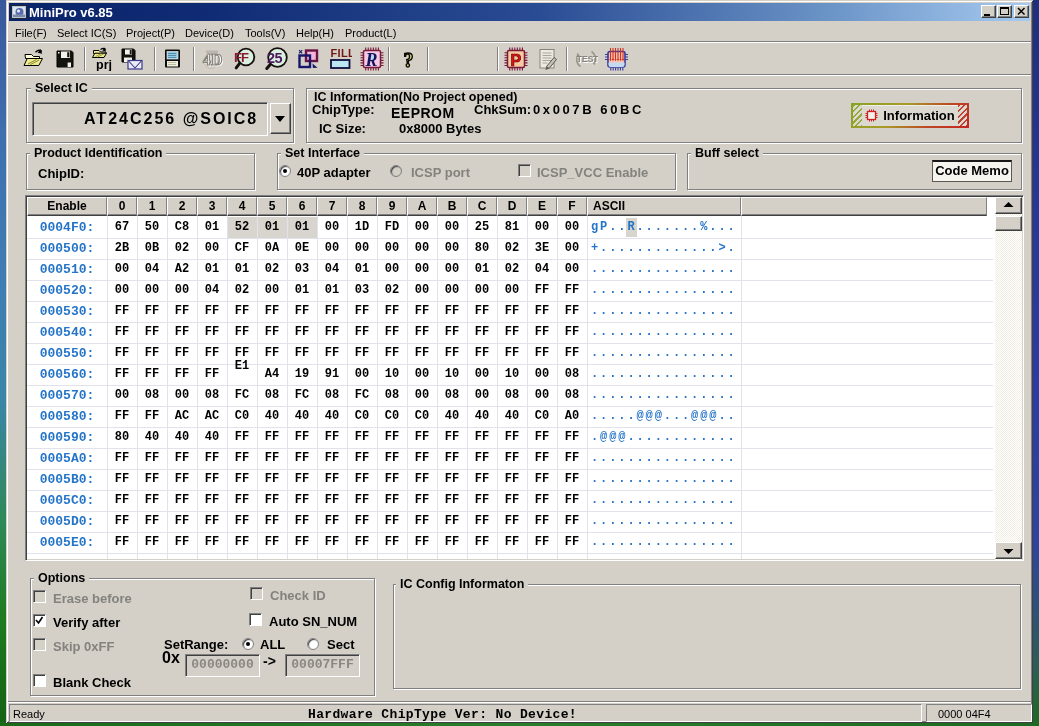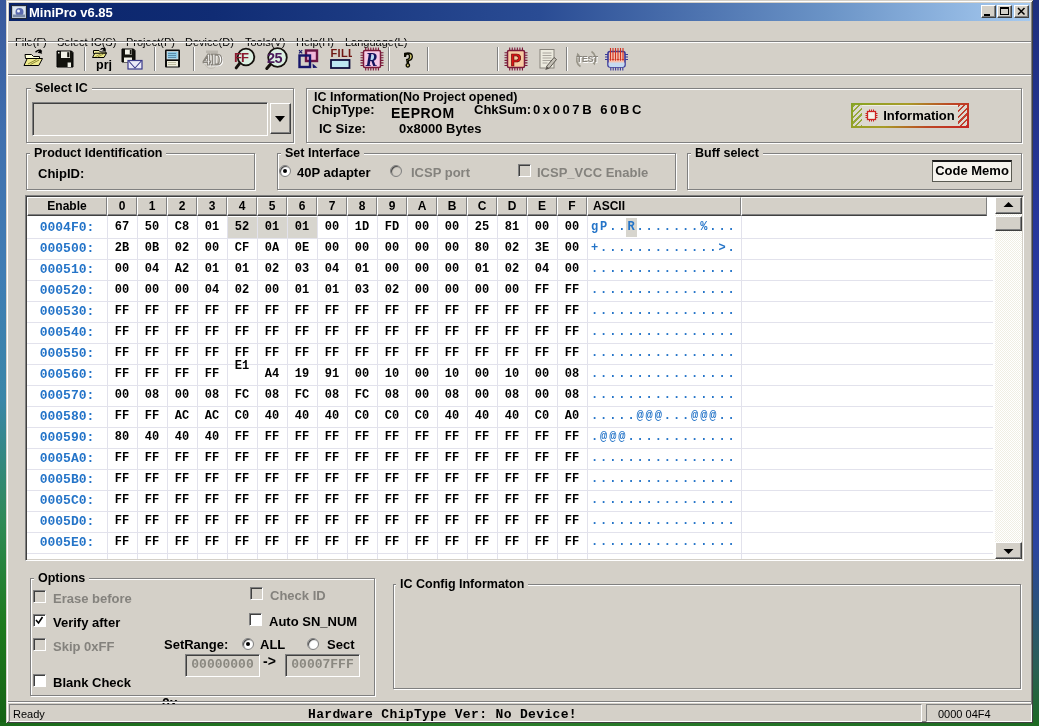"File(F)" .mi { margin-top: 9px -> none }
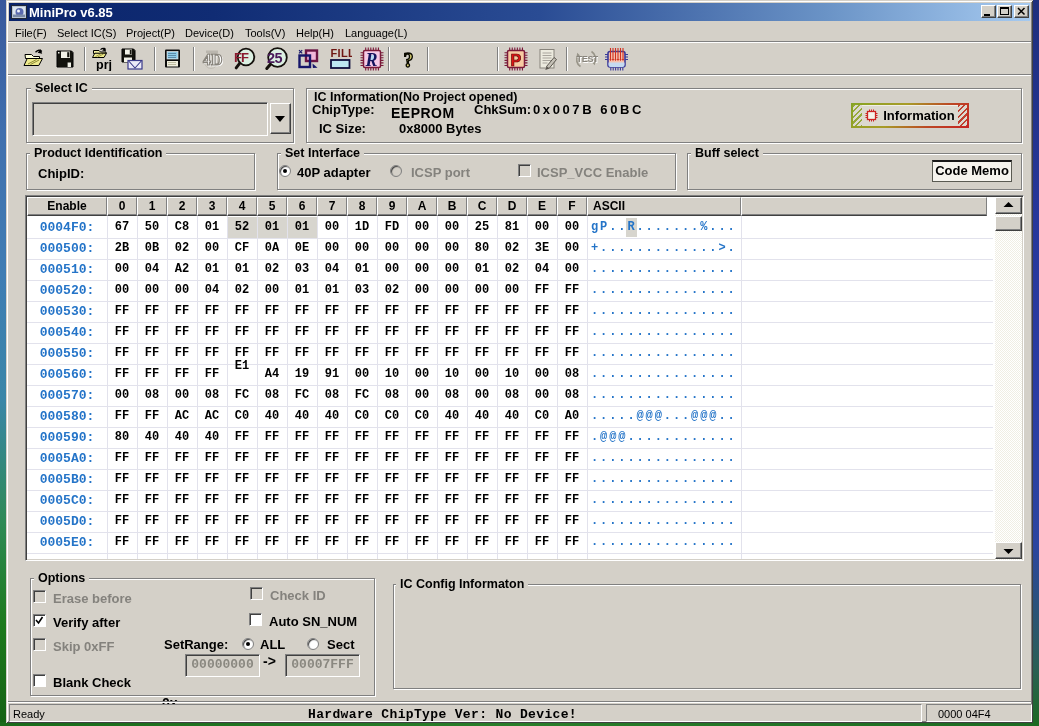"Language(L)" span.abs { text: Language -> Product }
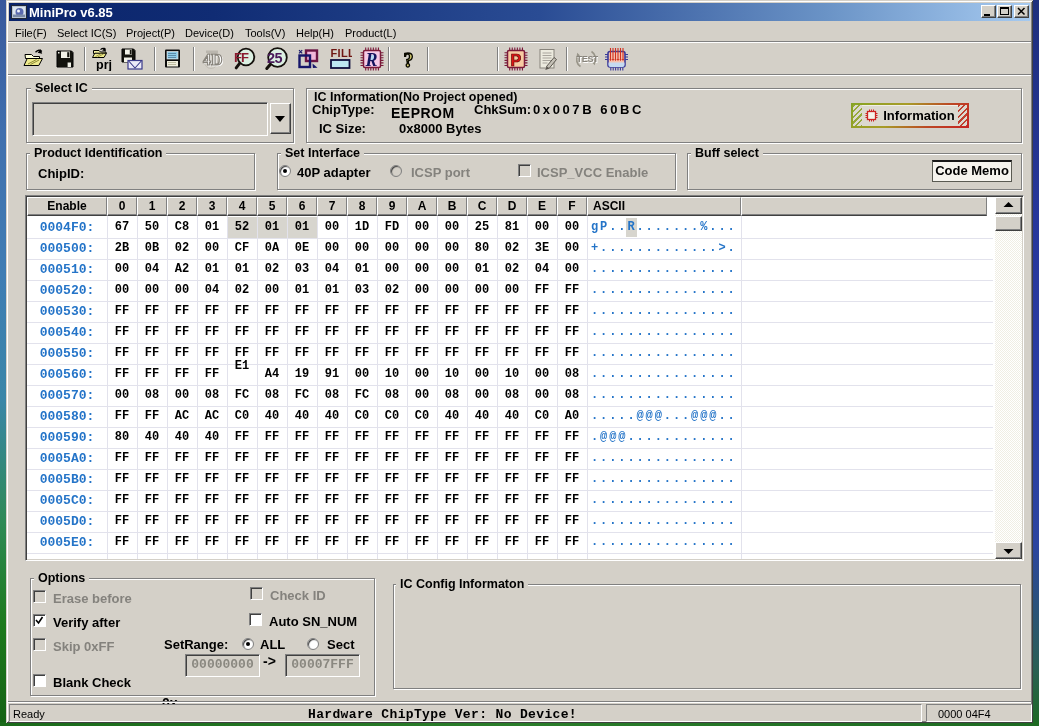"AT24C256 @SOIC8" span.abs { html: none -> <span>AT24C256 @SOIC8</span> }
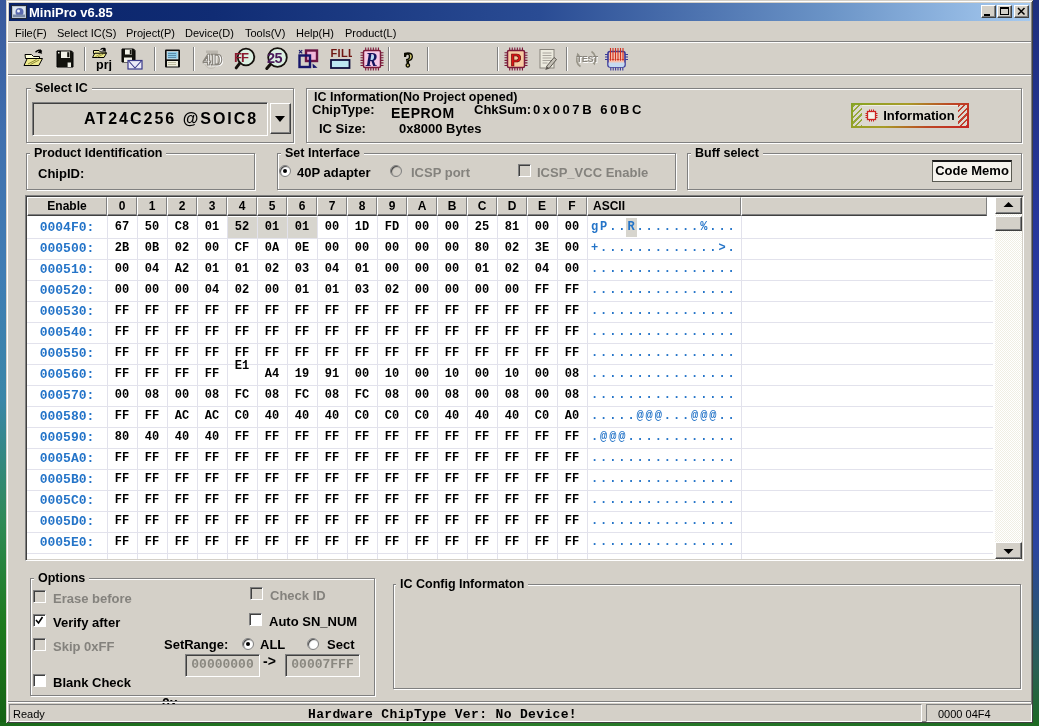"0x" span.abs { font-size: 14px -> 16px; top: 695px -> 649px }
